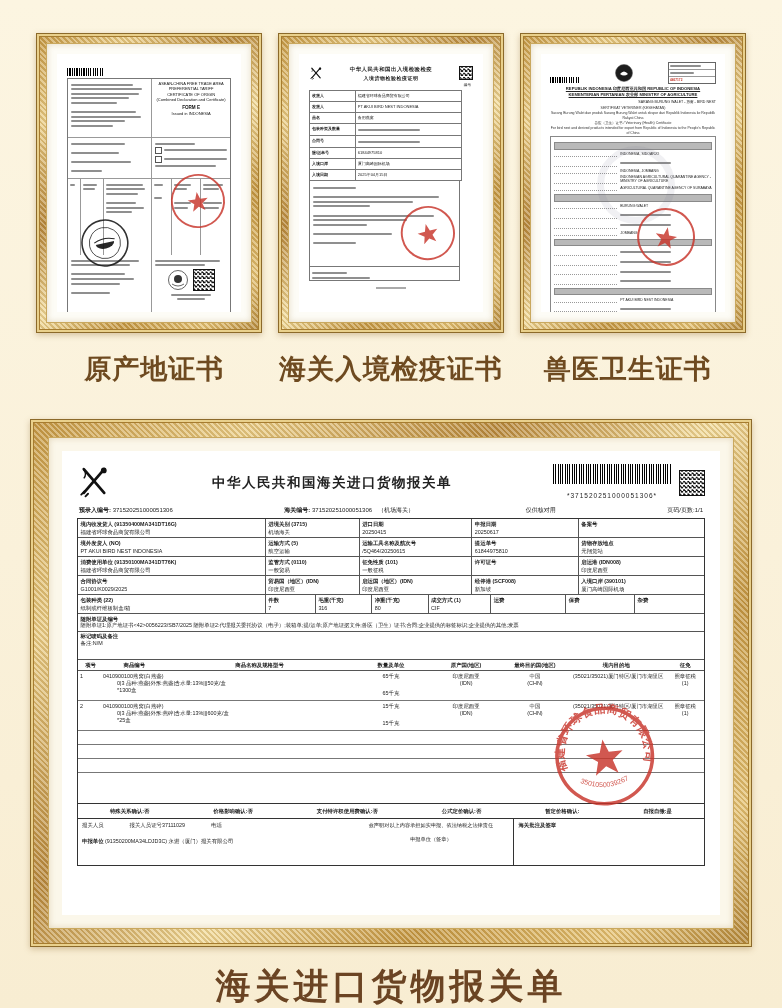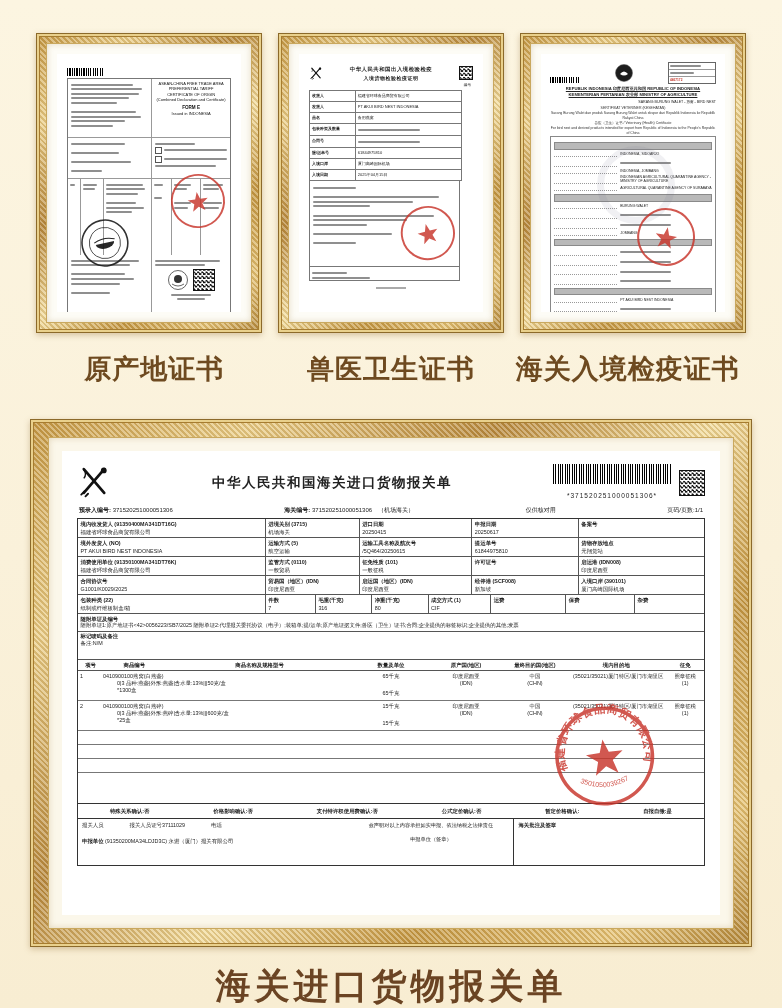"兽医卫生证书" div.cert-label { order: before "海关入境检疫证书" -> after "海关入境检疫证书" }
